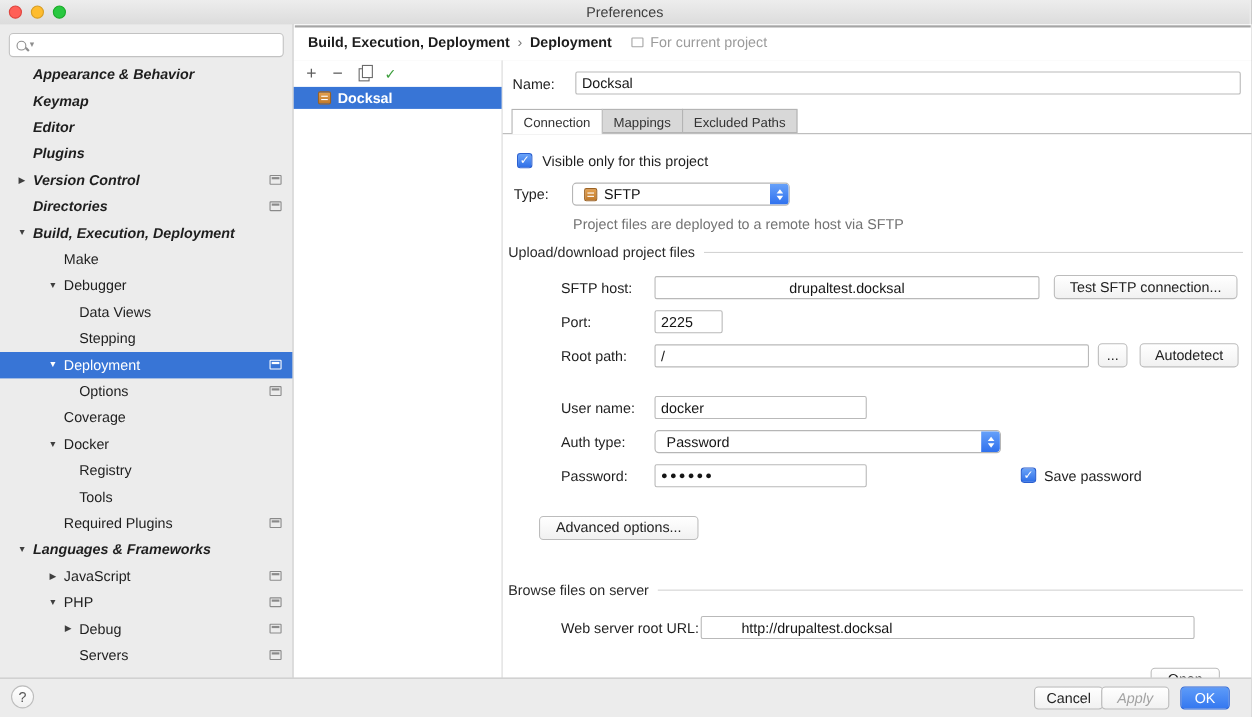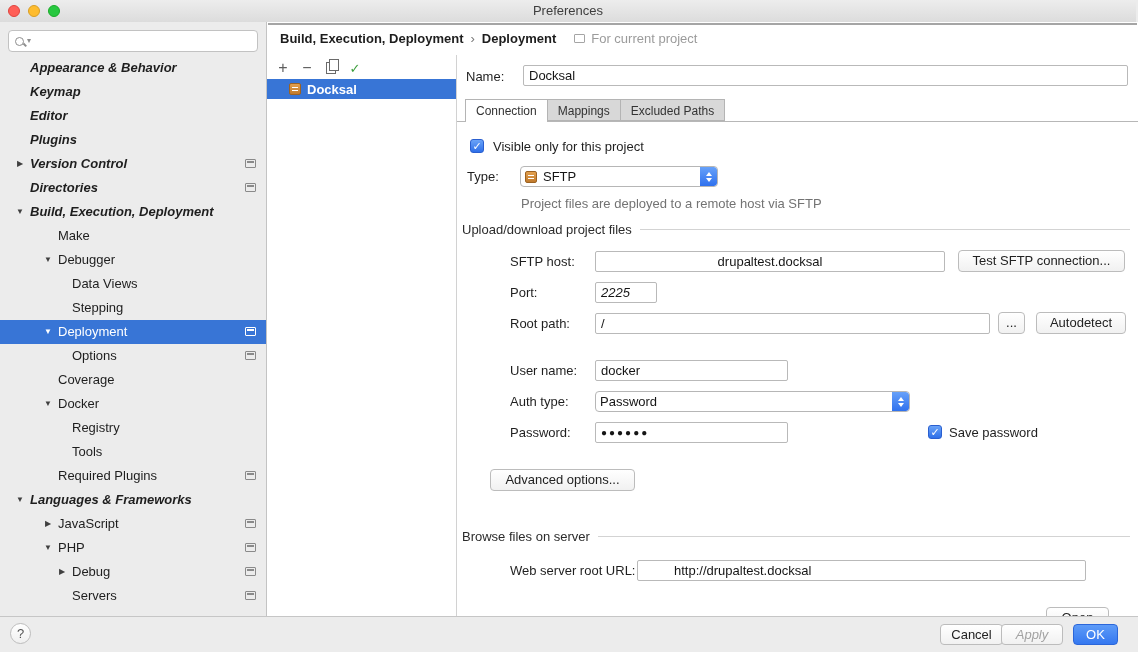"SFTP" .dropdown { padding-left: 4px -> 10px }
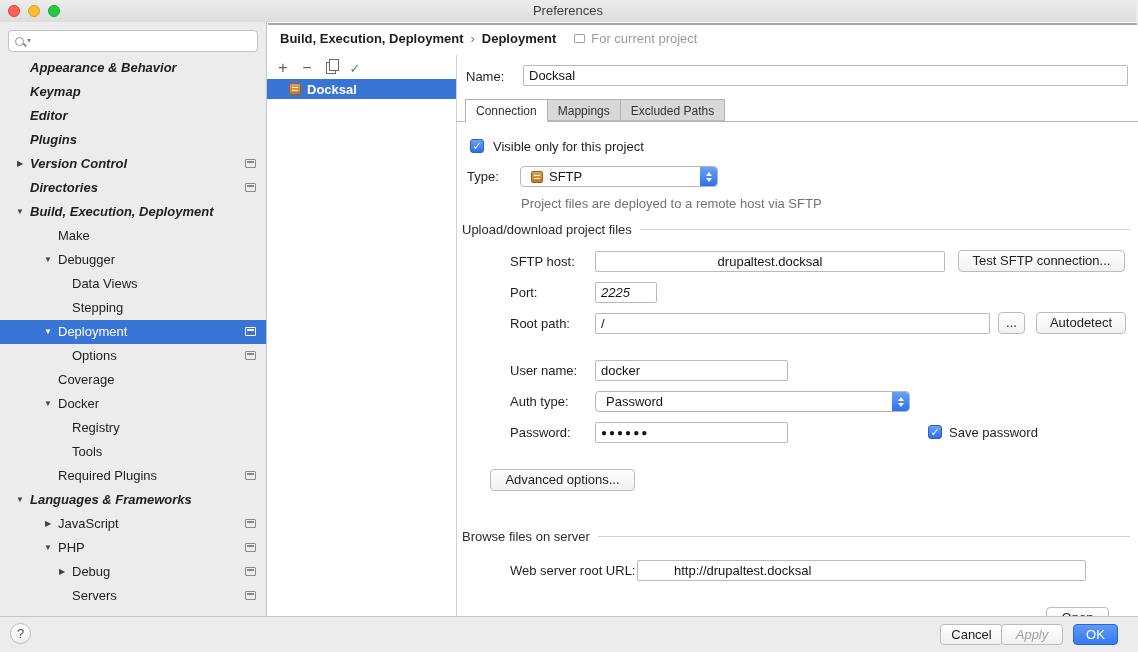"2225" div.tfield { font-style: italic -> none }
